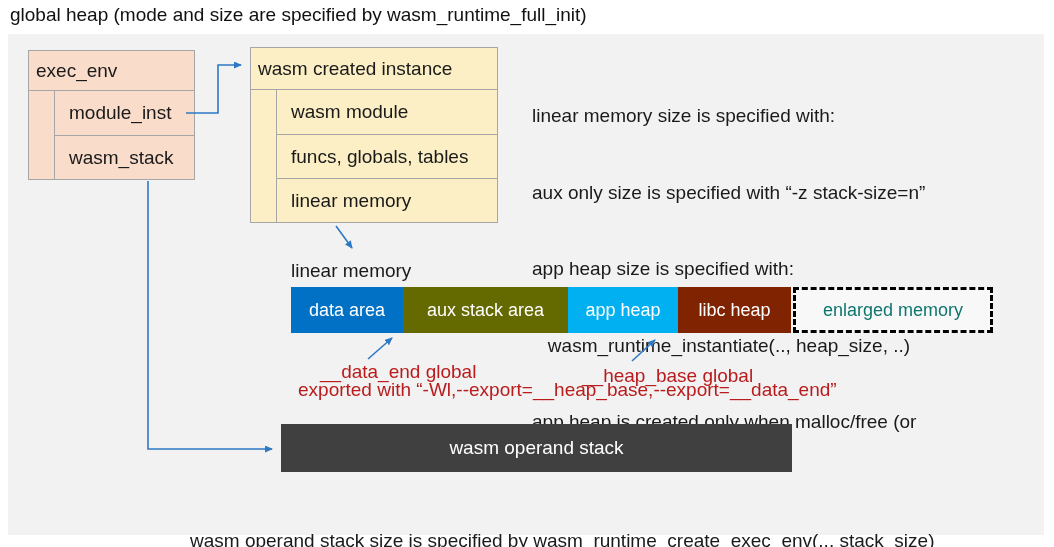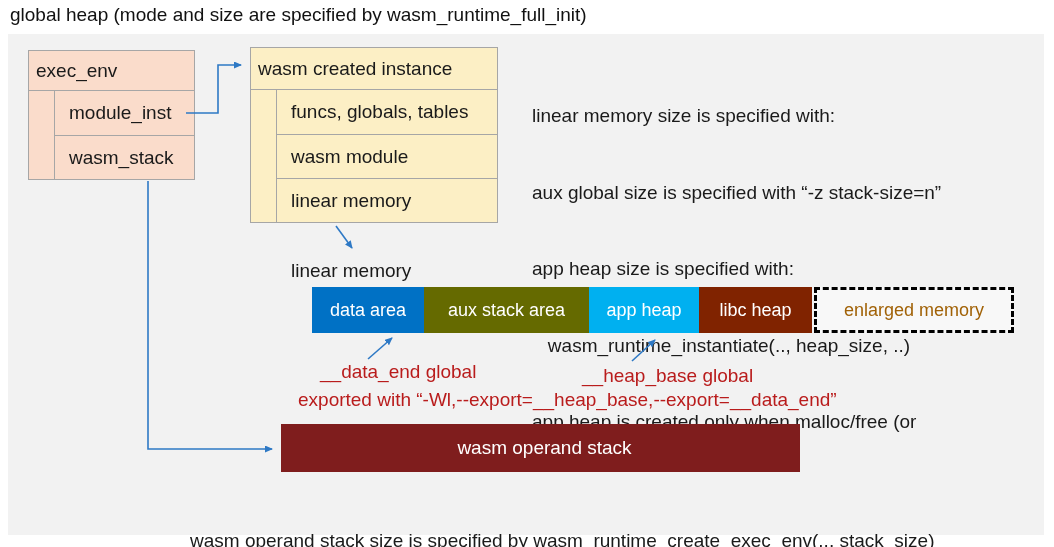"funcs, globals, tables" div.nb-row { order: before "wasm module" -> after "wasm module" }
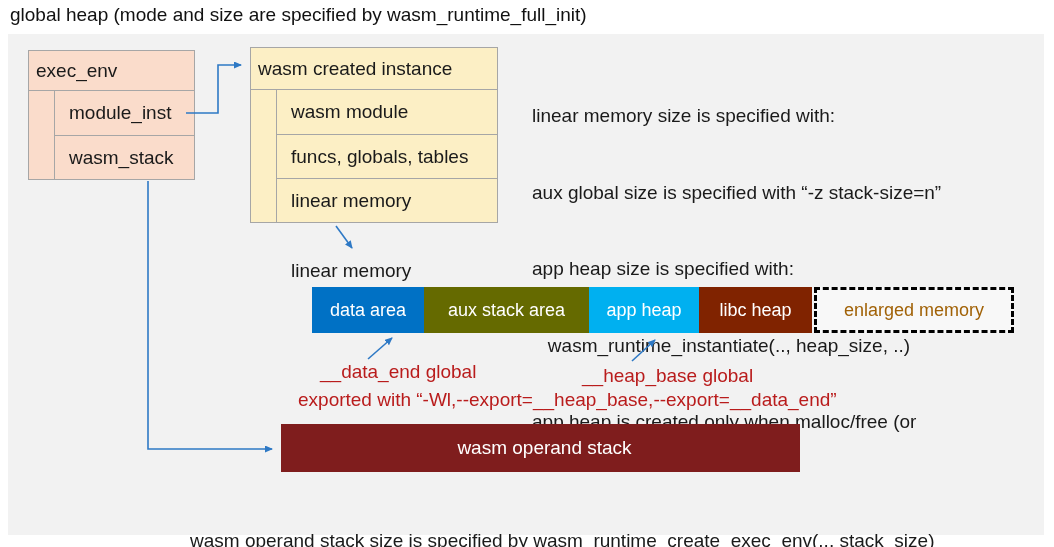"aux global size is specified" div { text: global -> only }
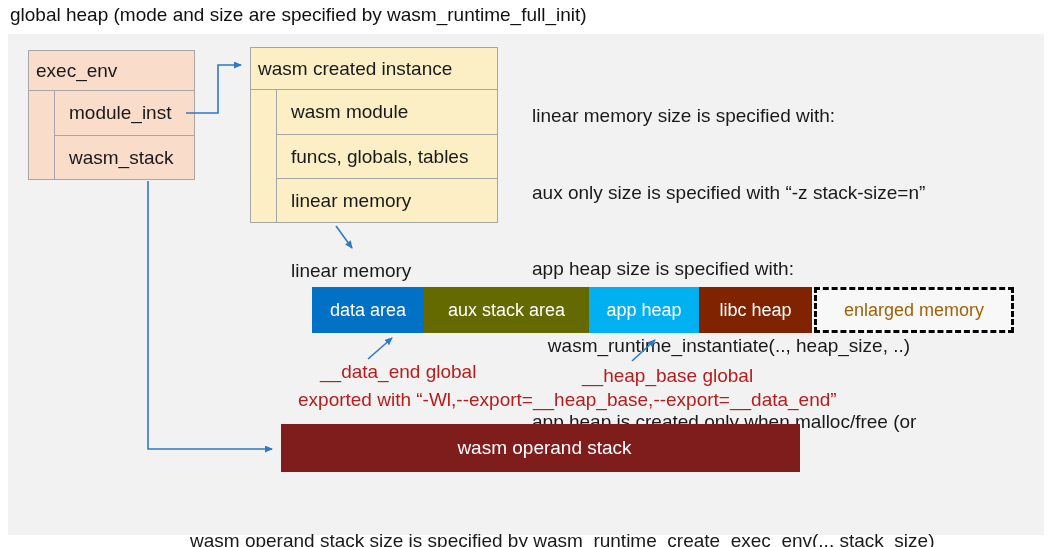"data area" .lm-bar { margin-left: 21px -> none }
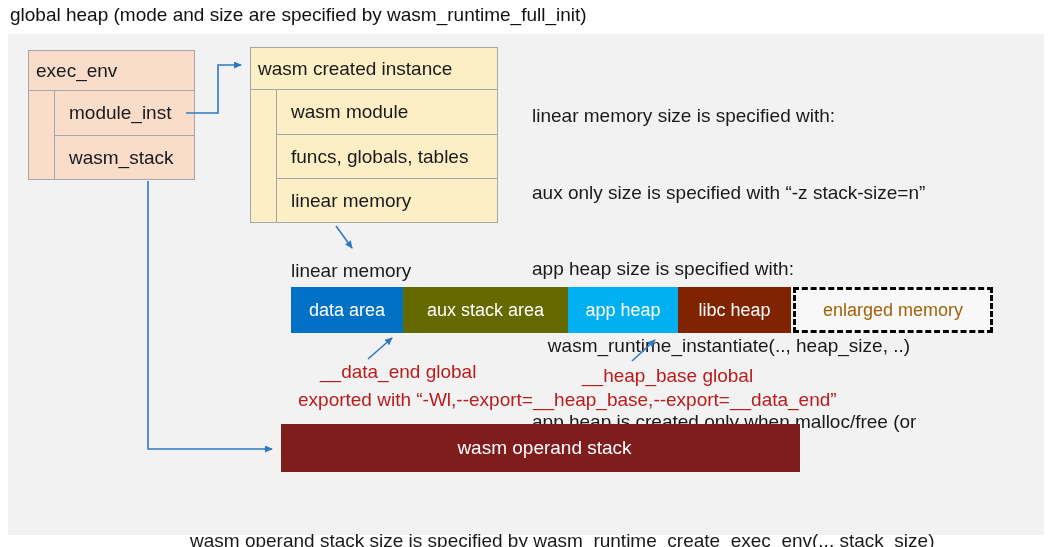"enlarged memory" .seg-enlarged { color: #a16207 -> #0f766e }
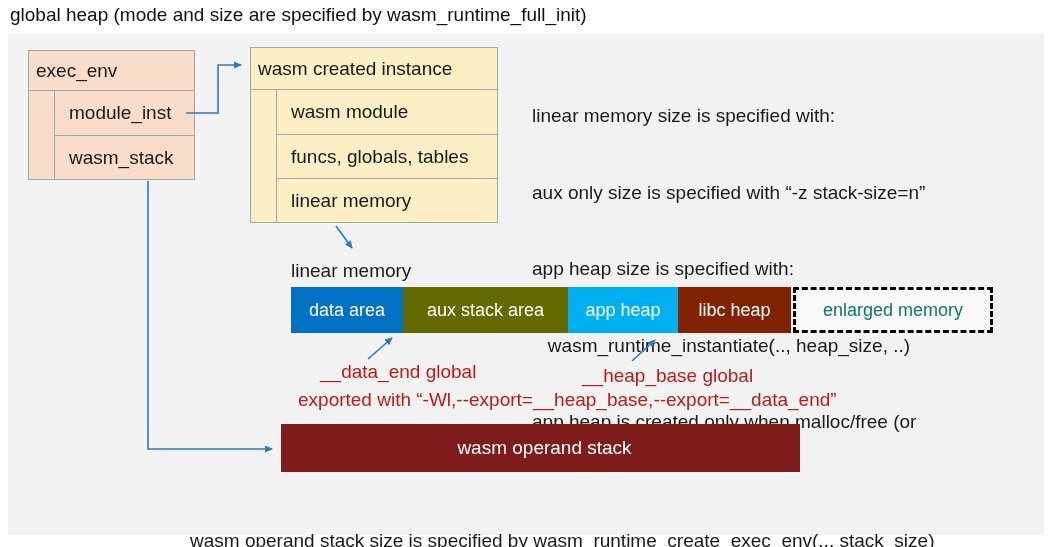"exported with" #anno-exported { top: 389px -> 379px }
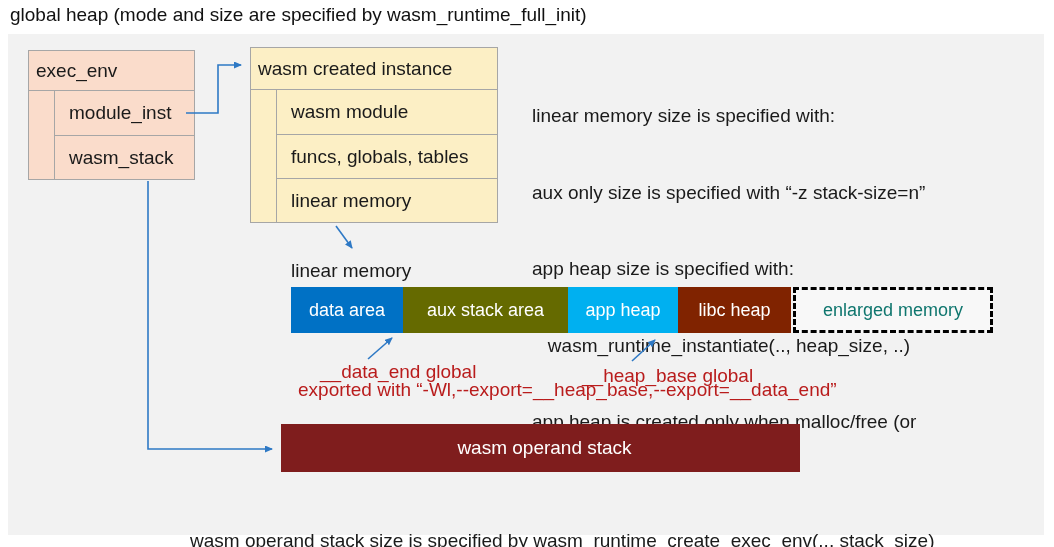"wasm operand stack" .op-stack { background: #7f1d1d -> #404040; padding-left: 8px -> none }
